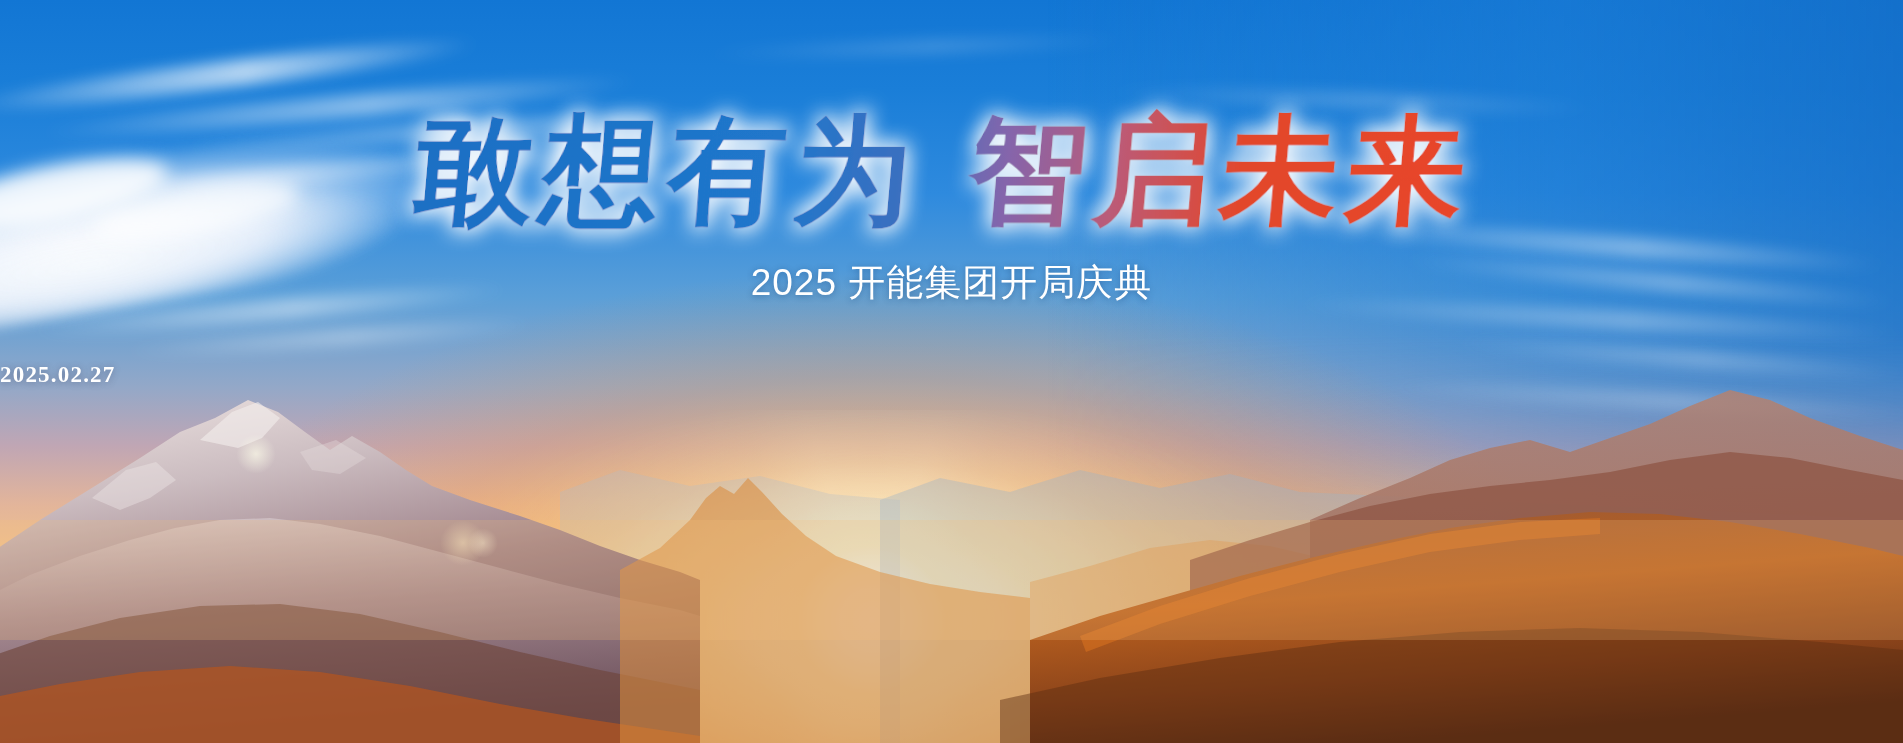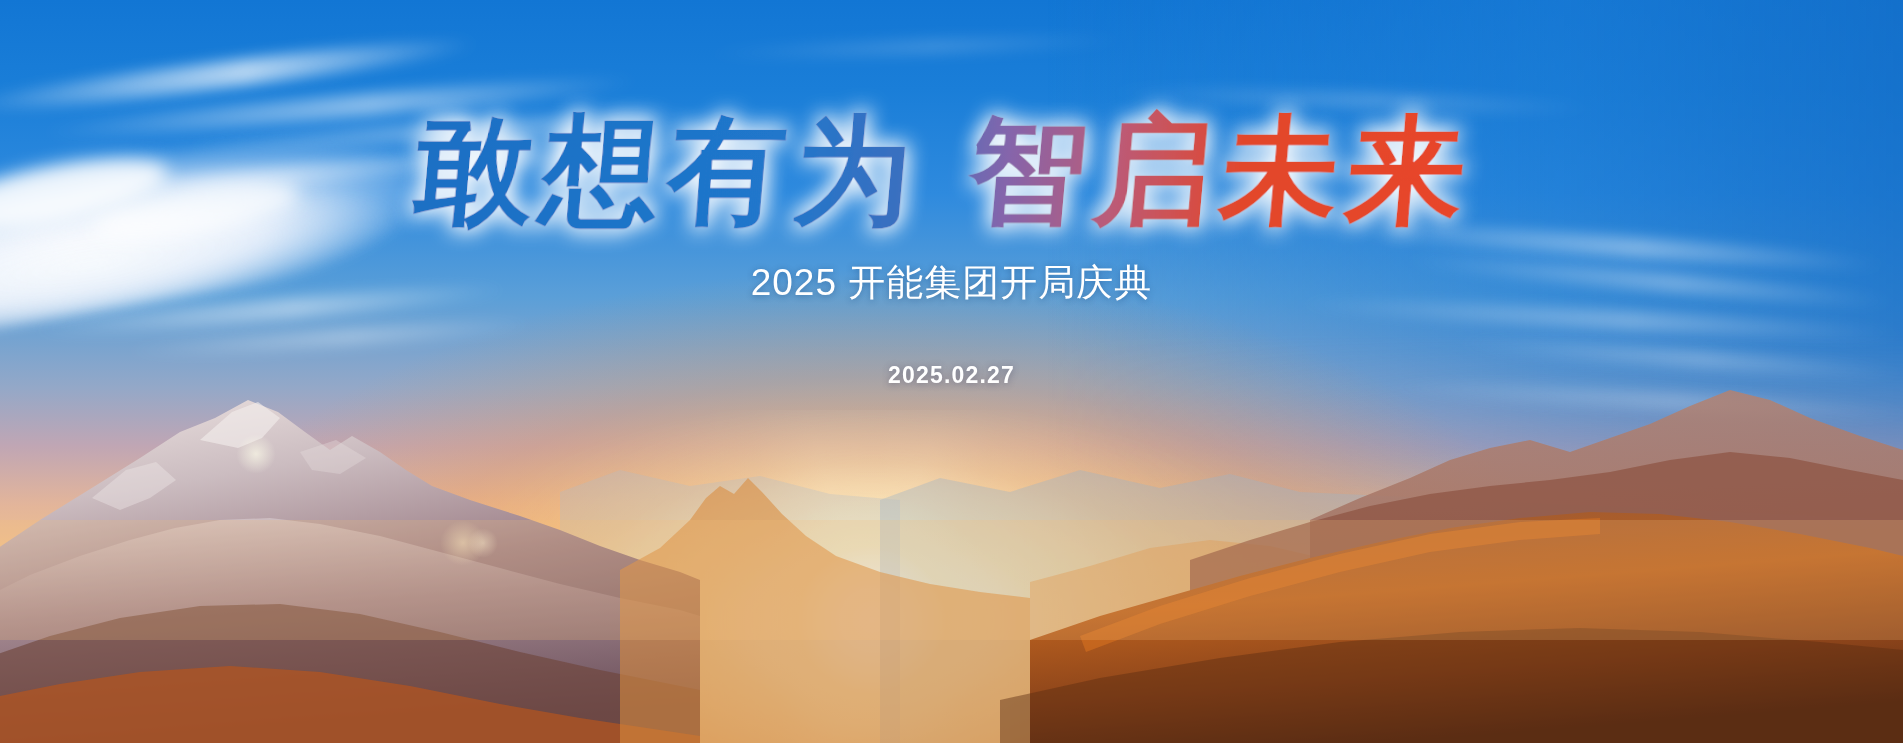"2025.02.27" .date { font-family: none -> Liberation Serif, serif; text-align: center -> left }
